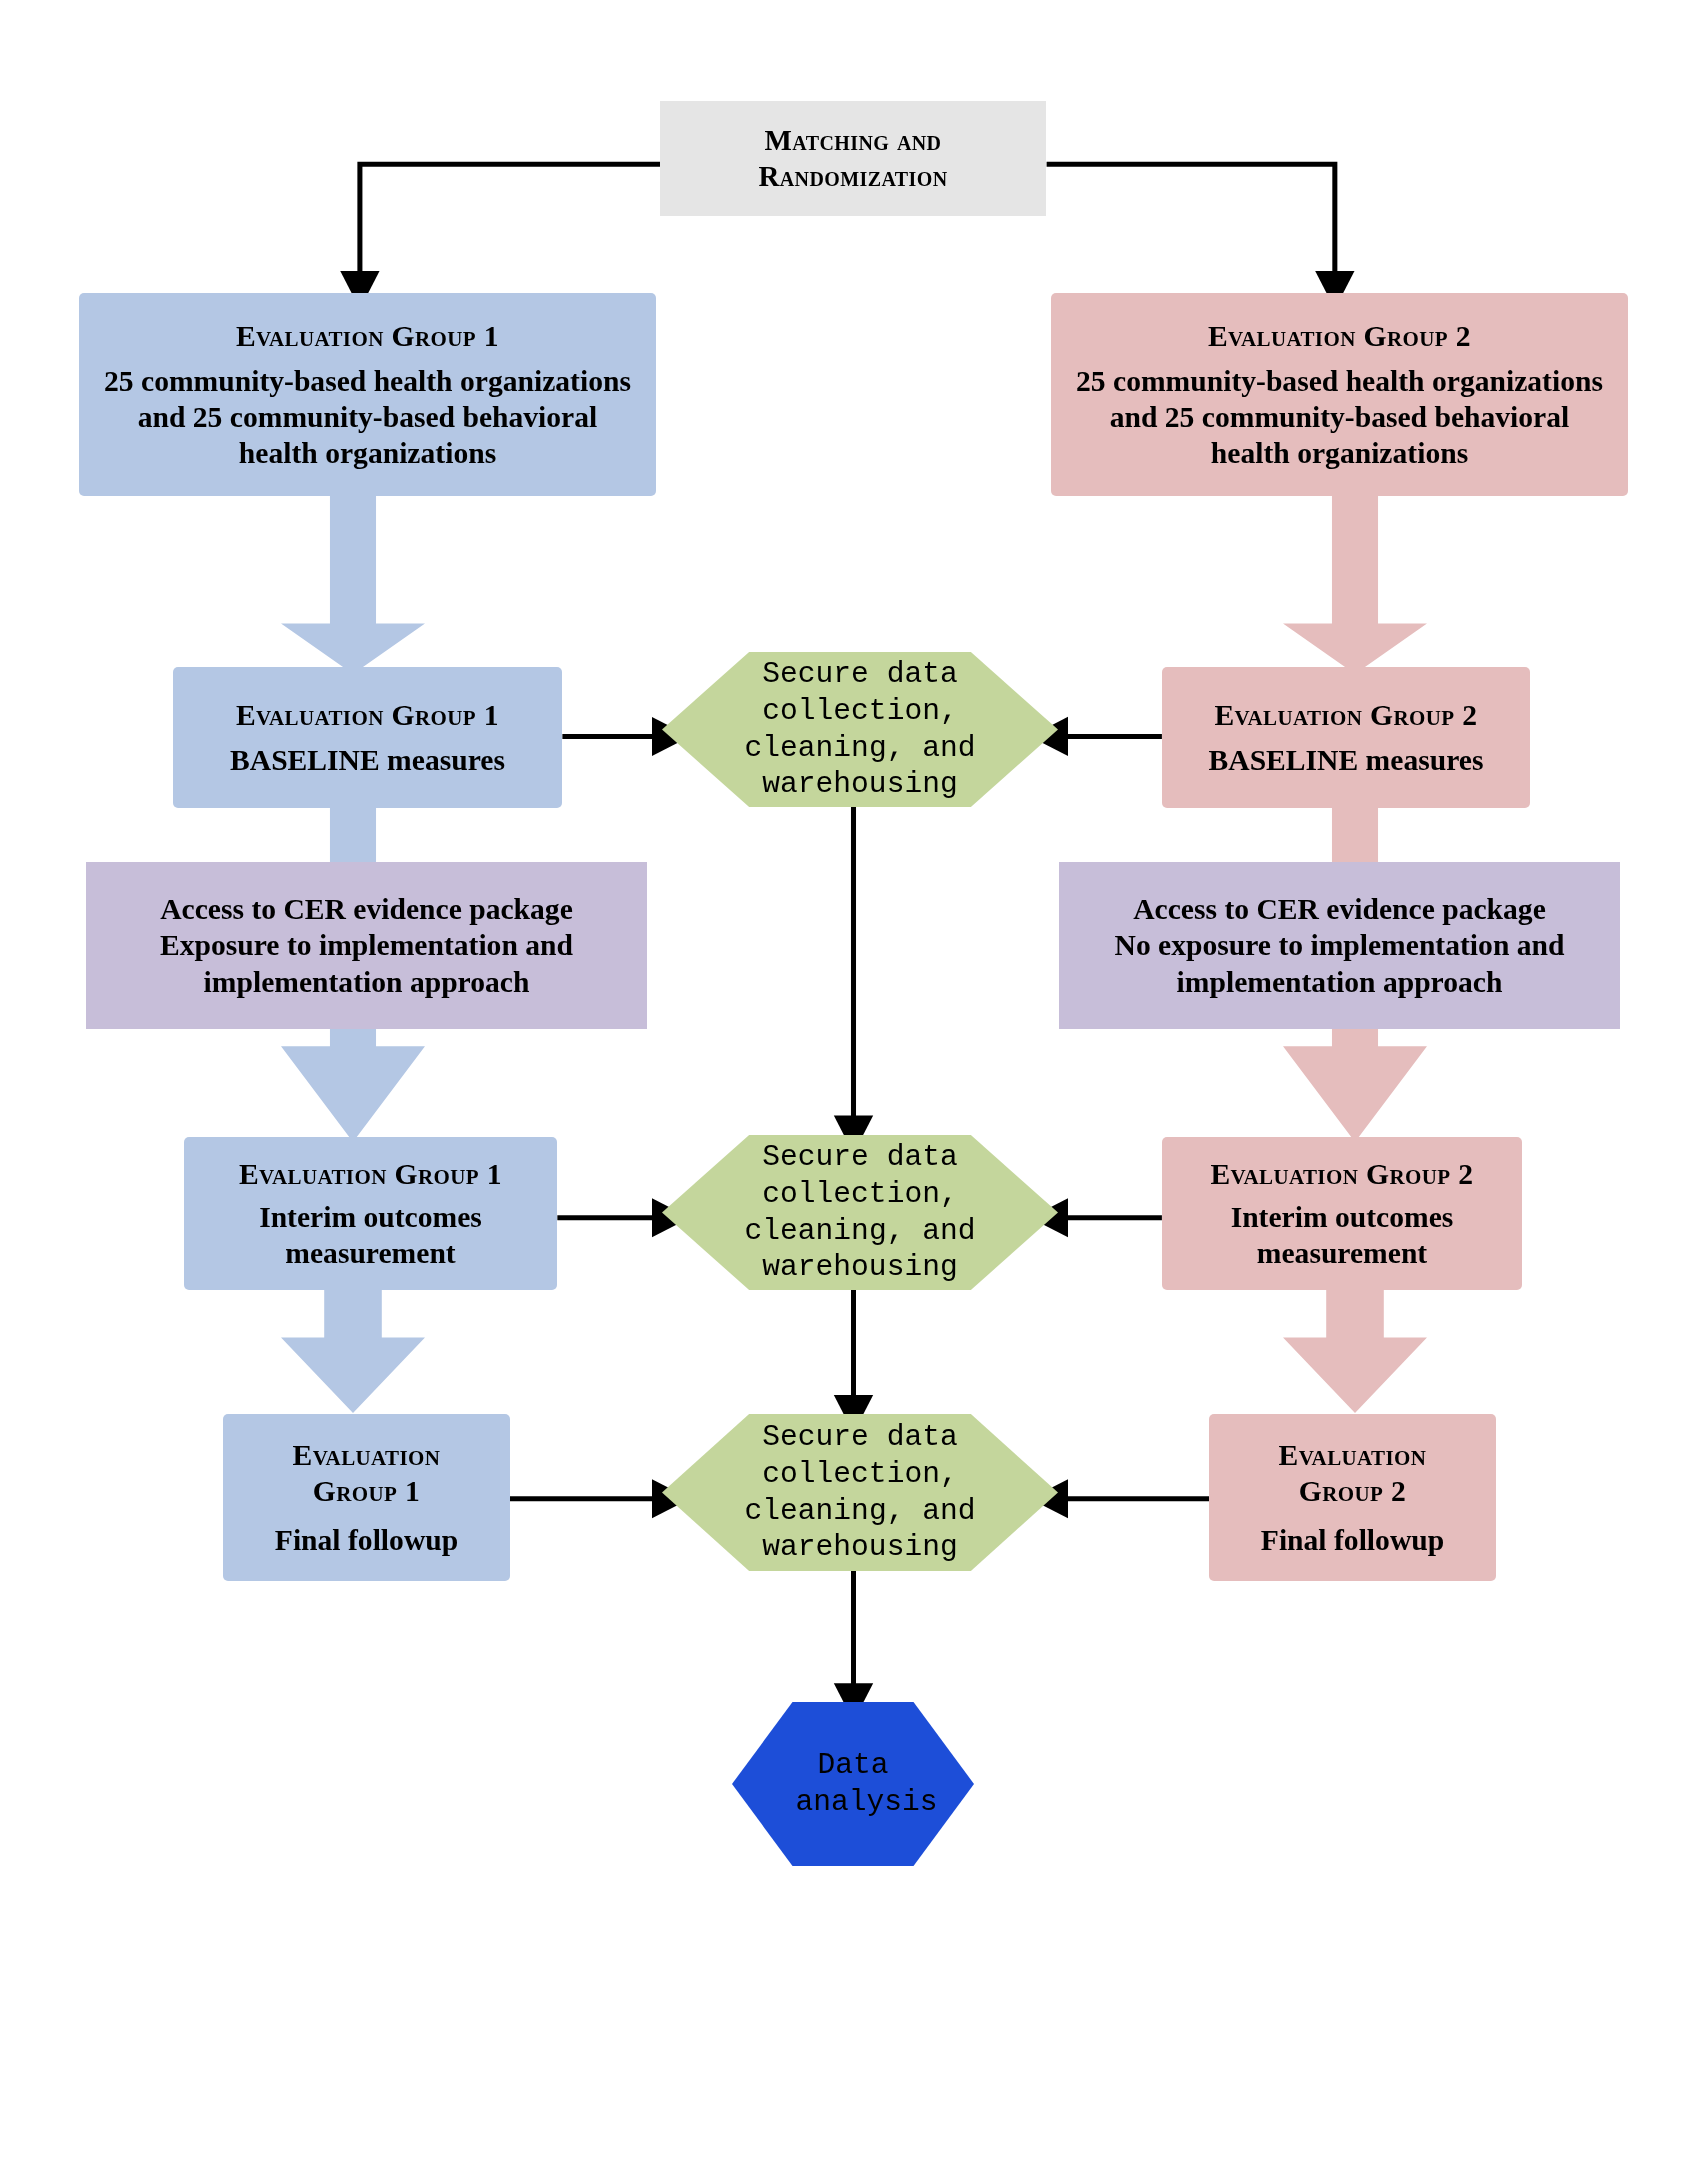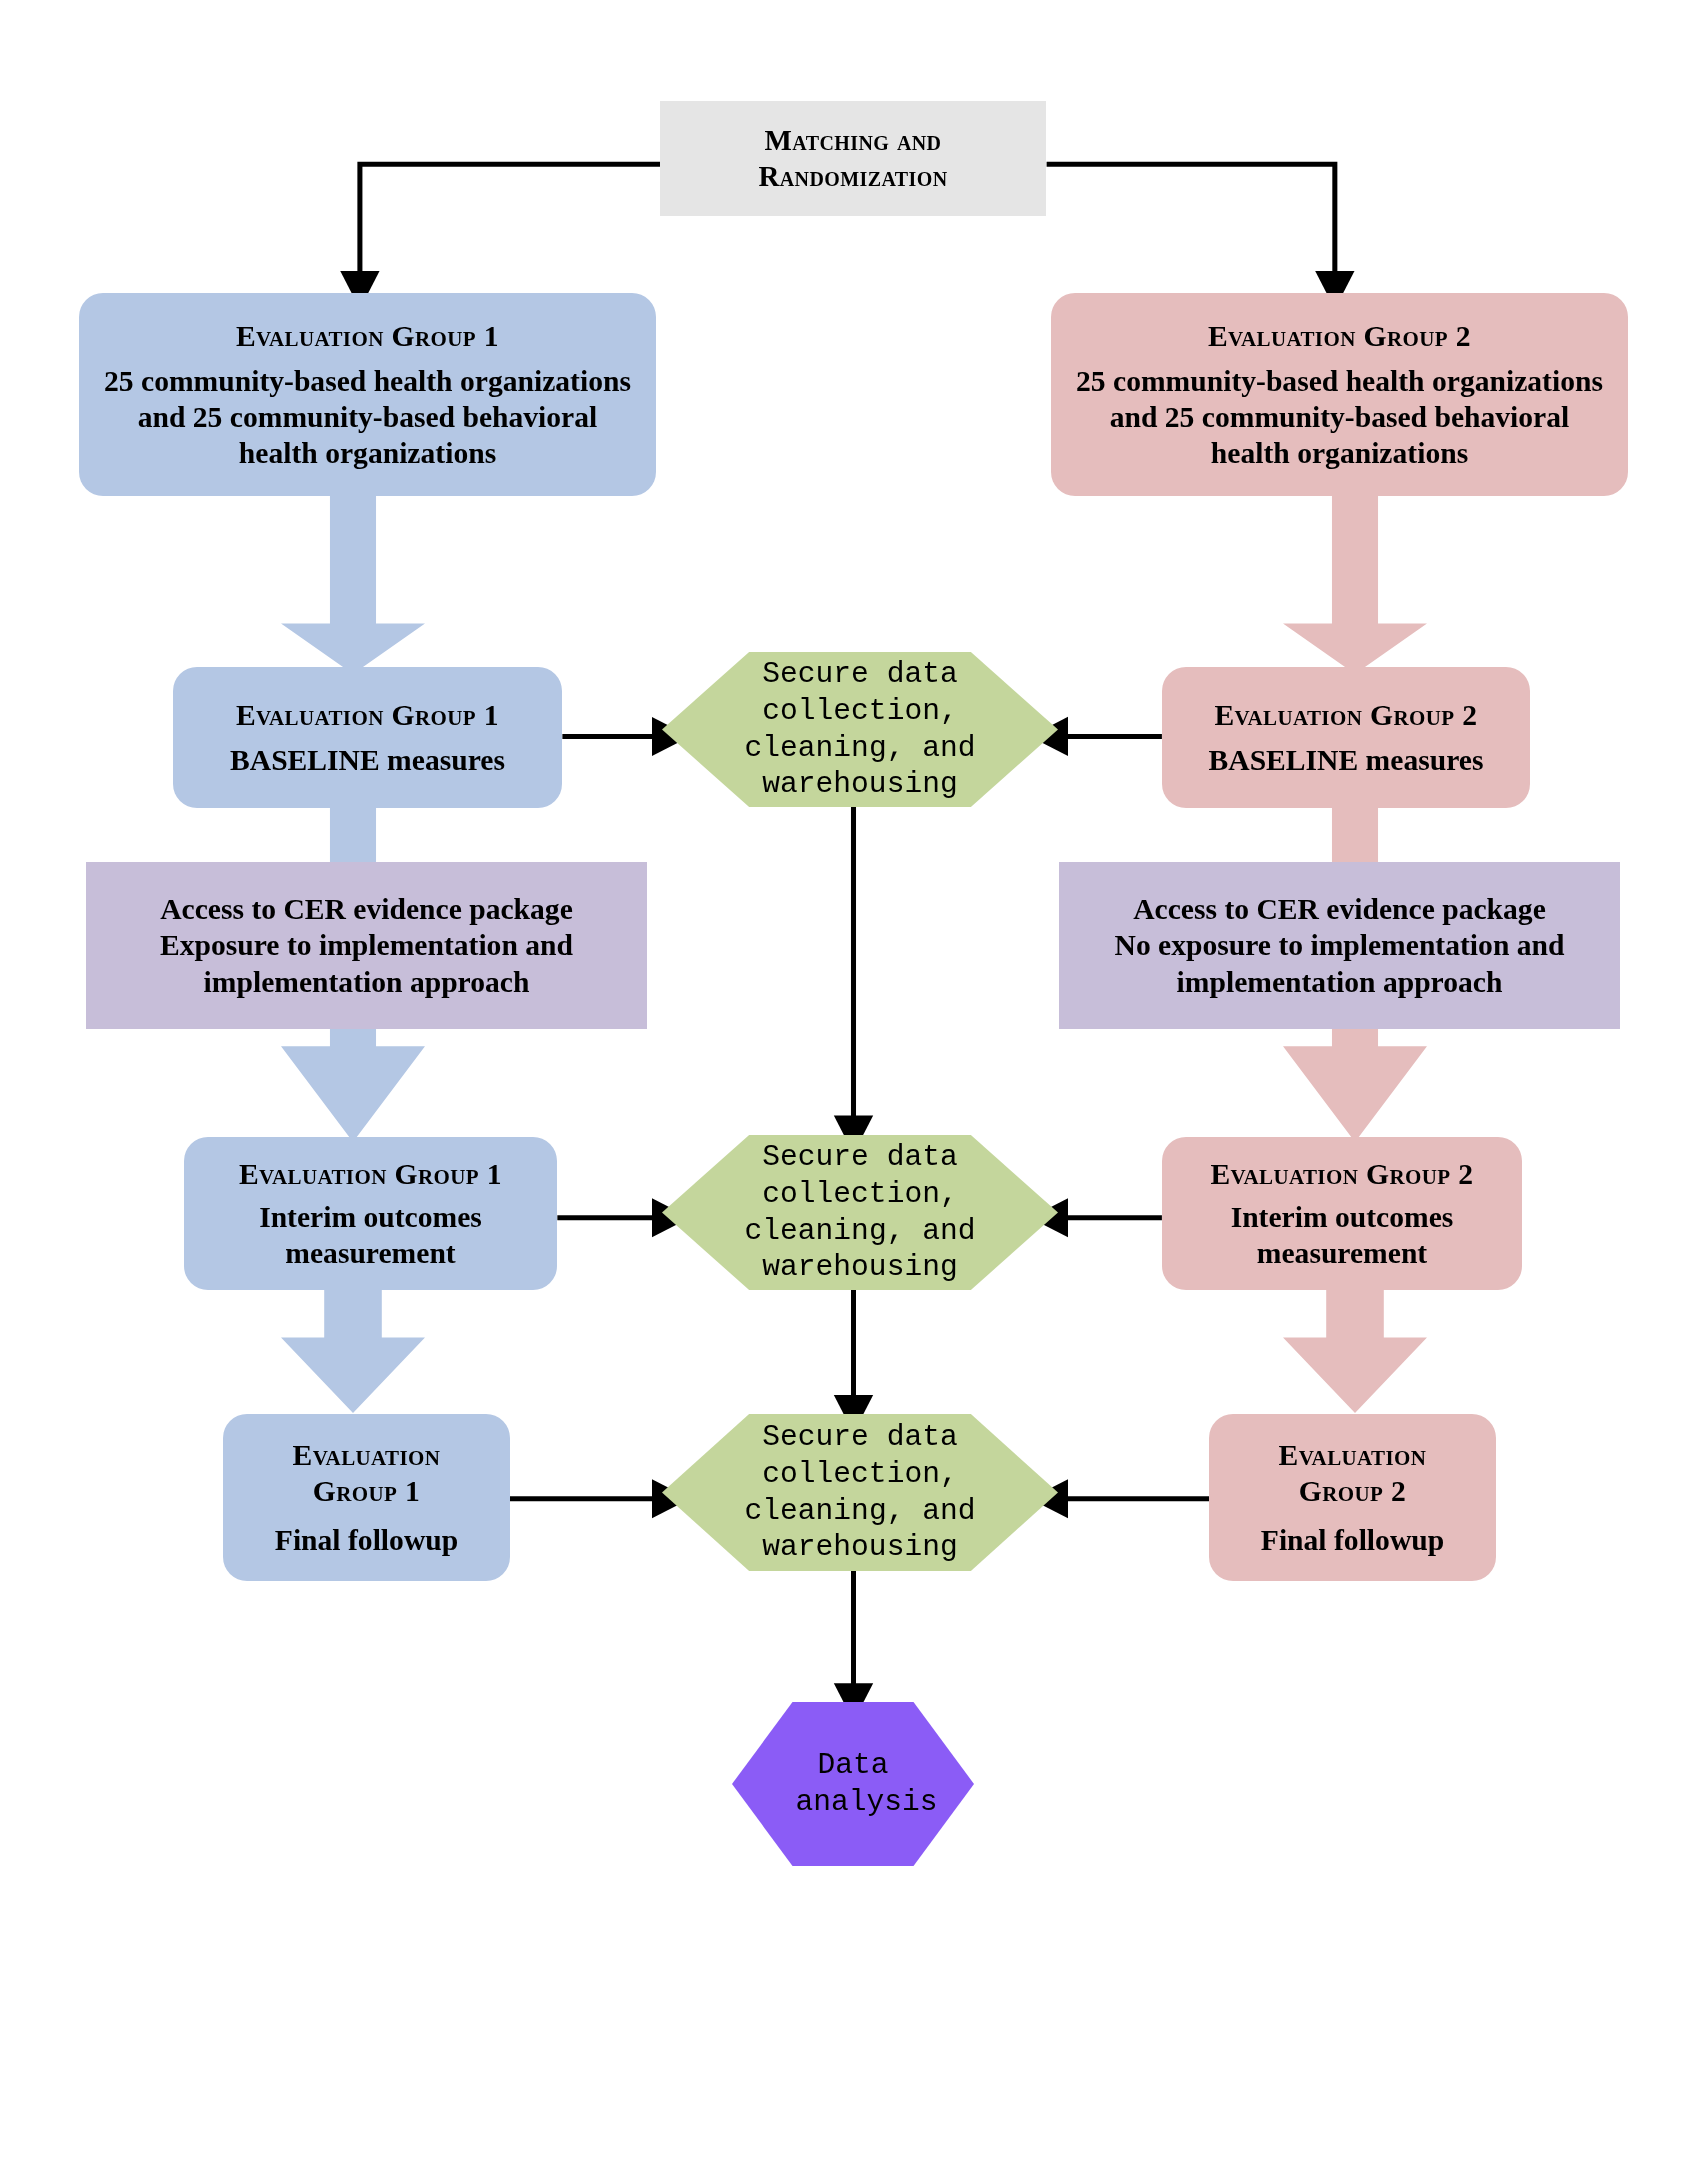"Evaluation Group 1" .rounded { border-radius: 24px -> 5px }
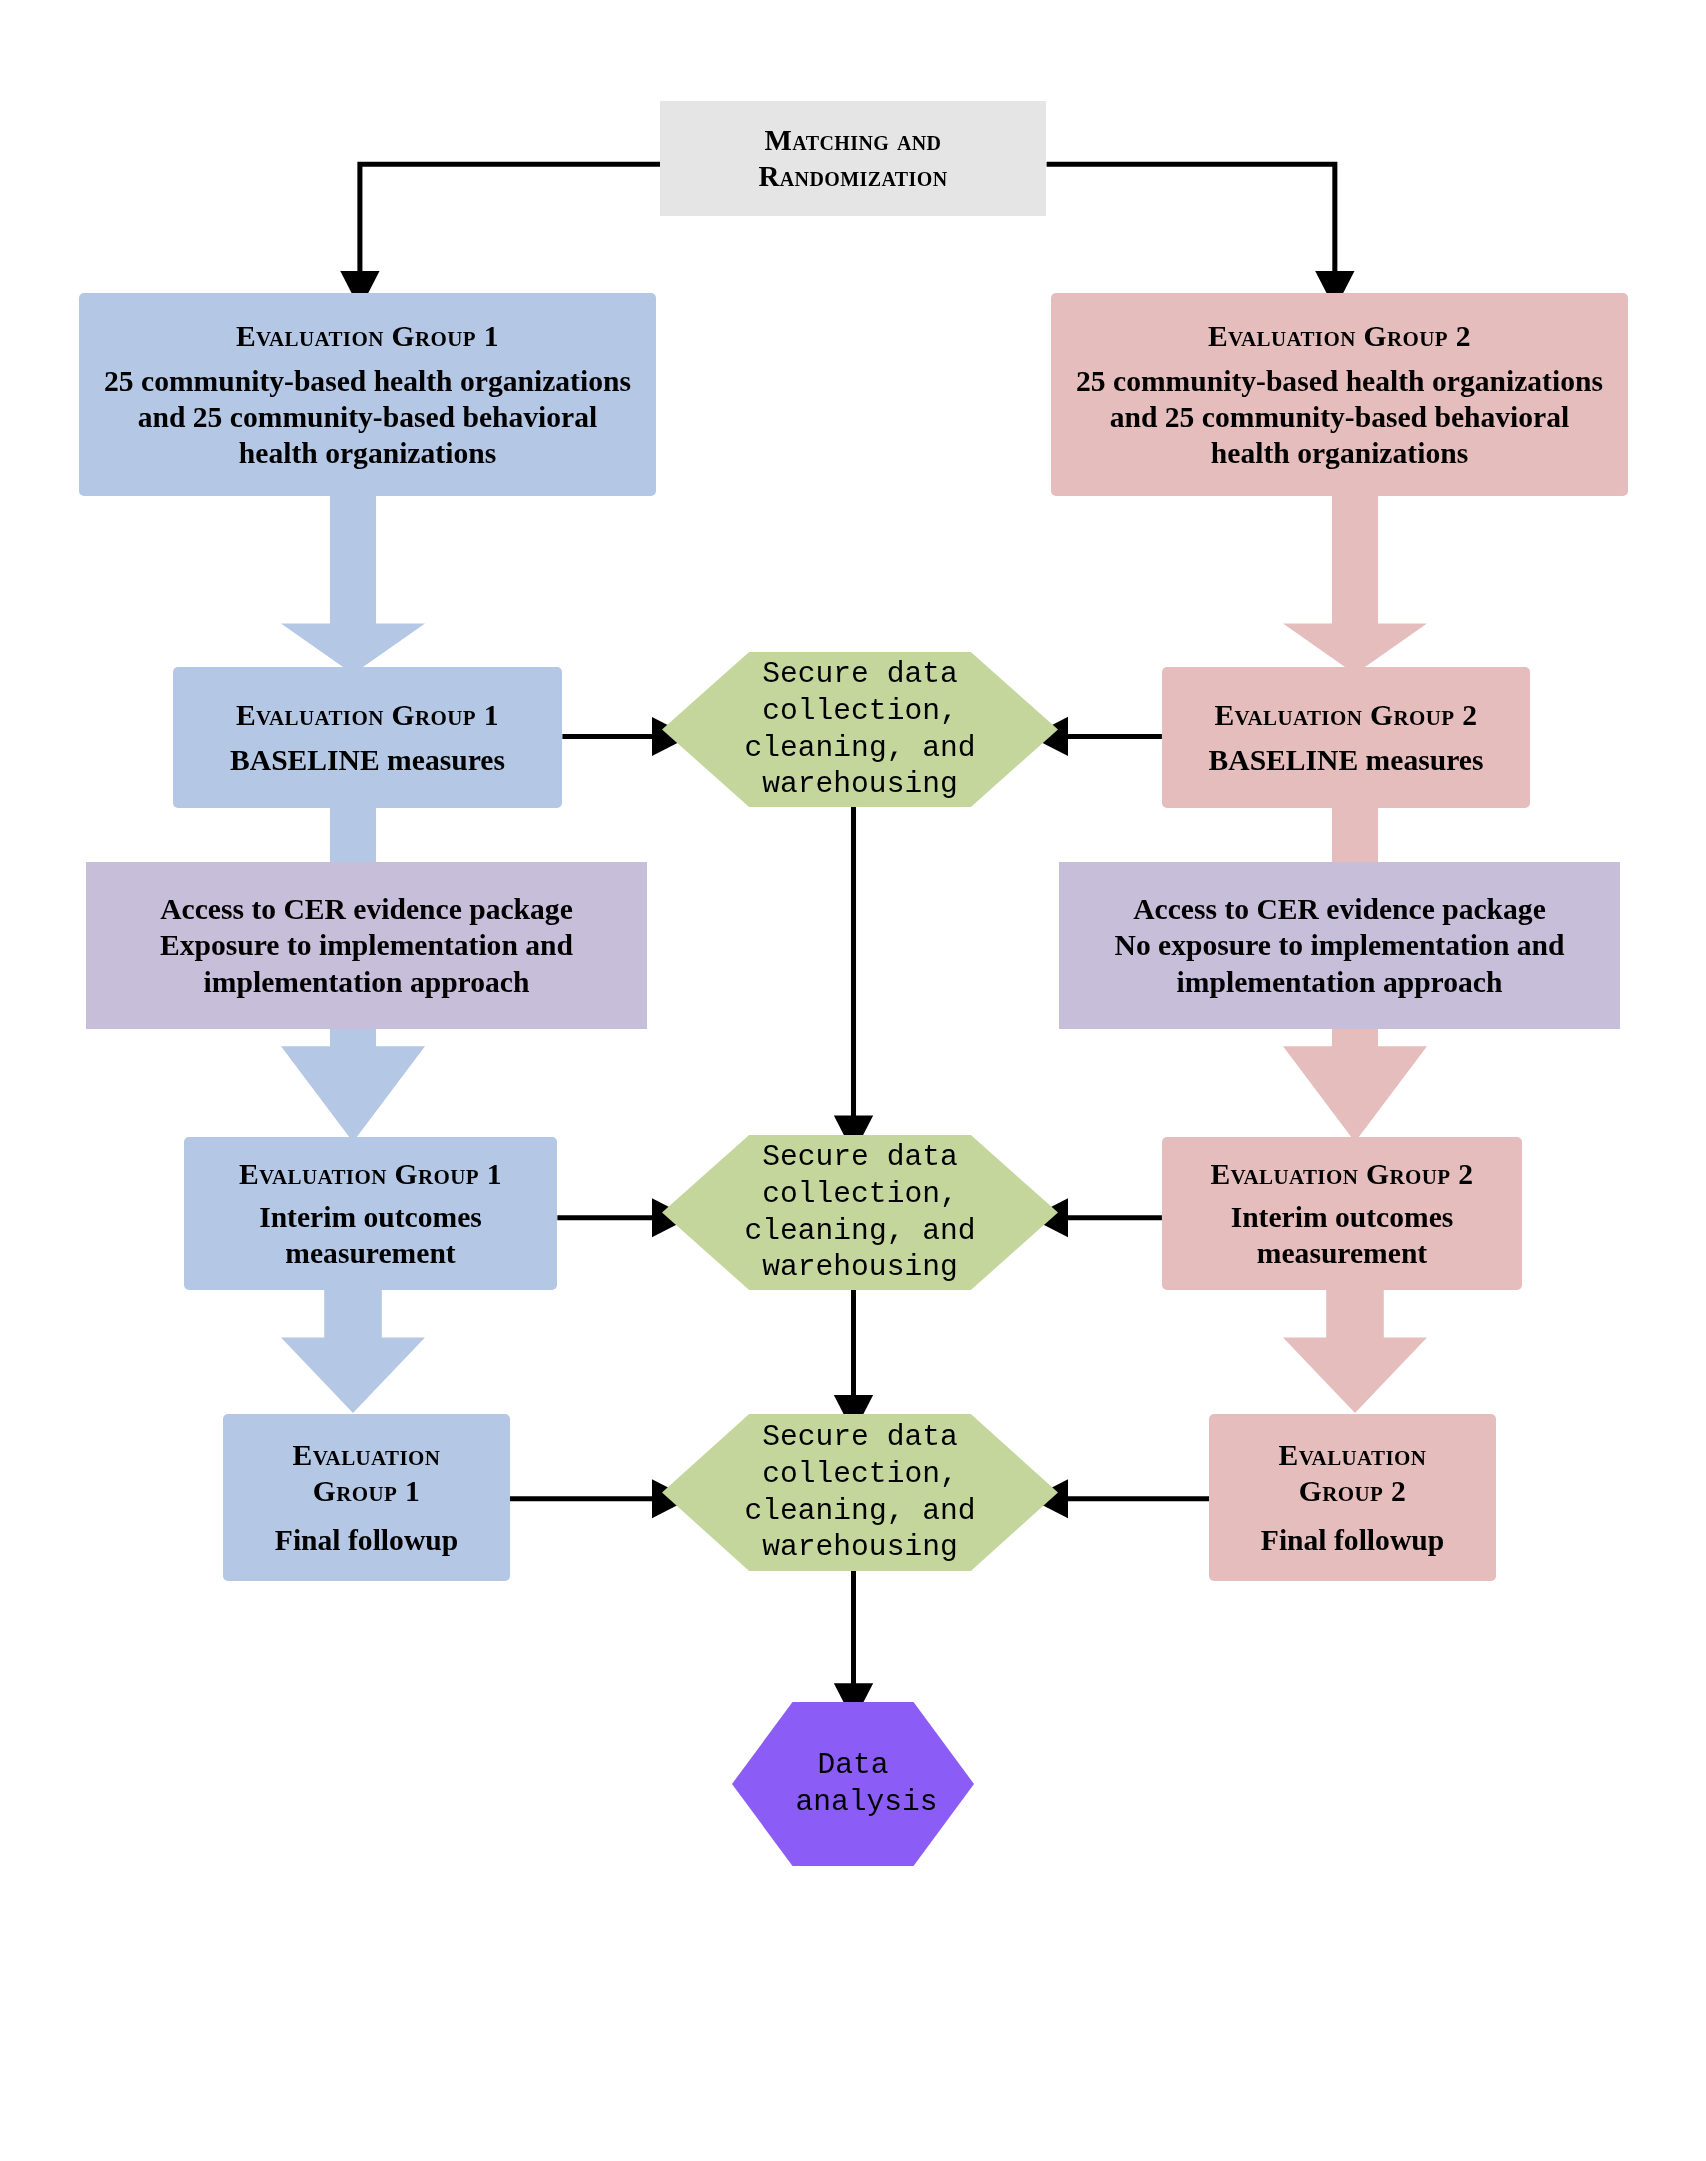"Data analysis" div.hex { background: #8b5cf6 -> #1d4ed8 }
